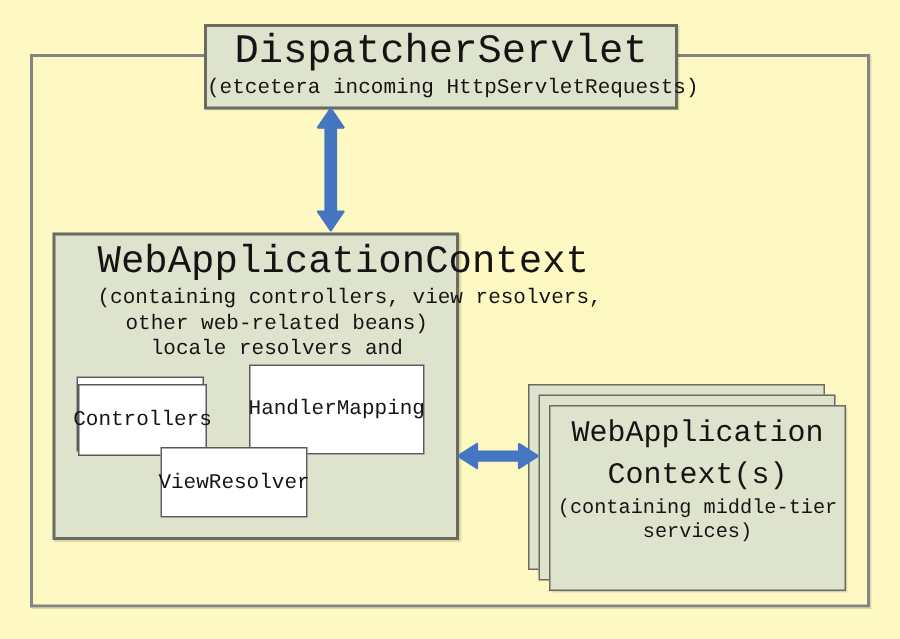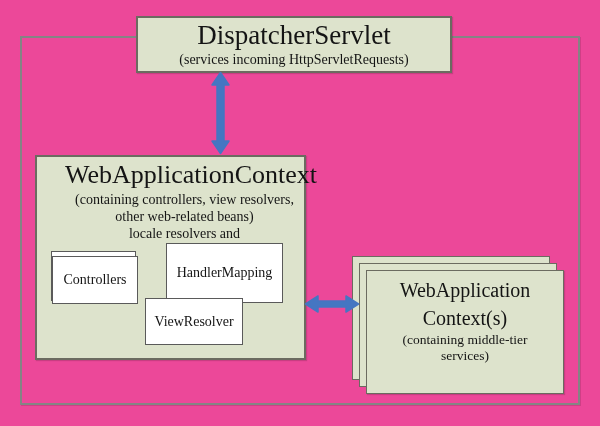"DispatcherServlet" .canvas { background: #ec4899 -> #fef9c3; font-family: Liberation Serif, serif -> Liberation Mono, monospace }
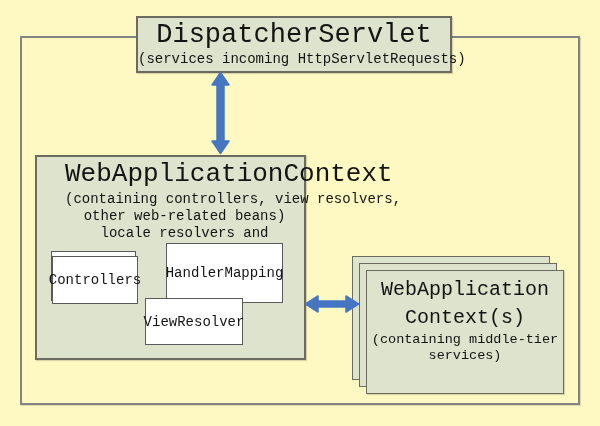"(services incoming HttpServletRequests)" div.subtitle { text: services -> etcetera }
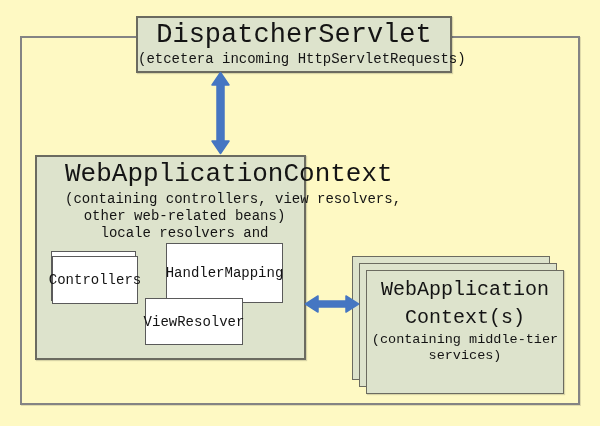"ViewResolver" .view-resolver-box { margin-left: 38px -> none }
